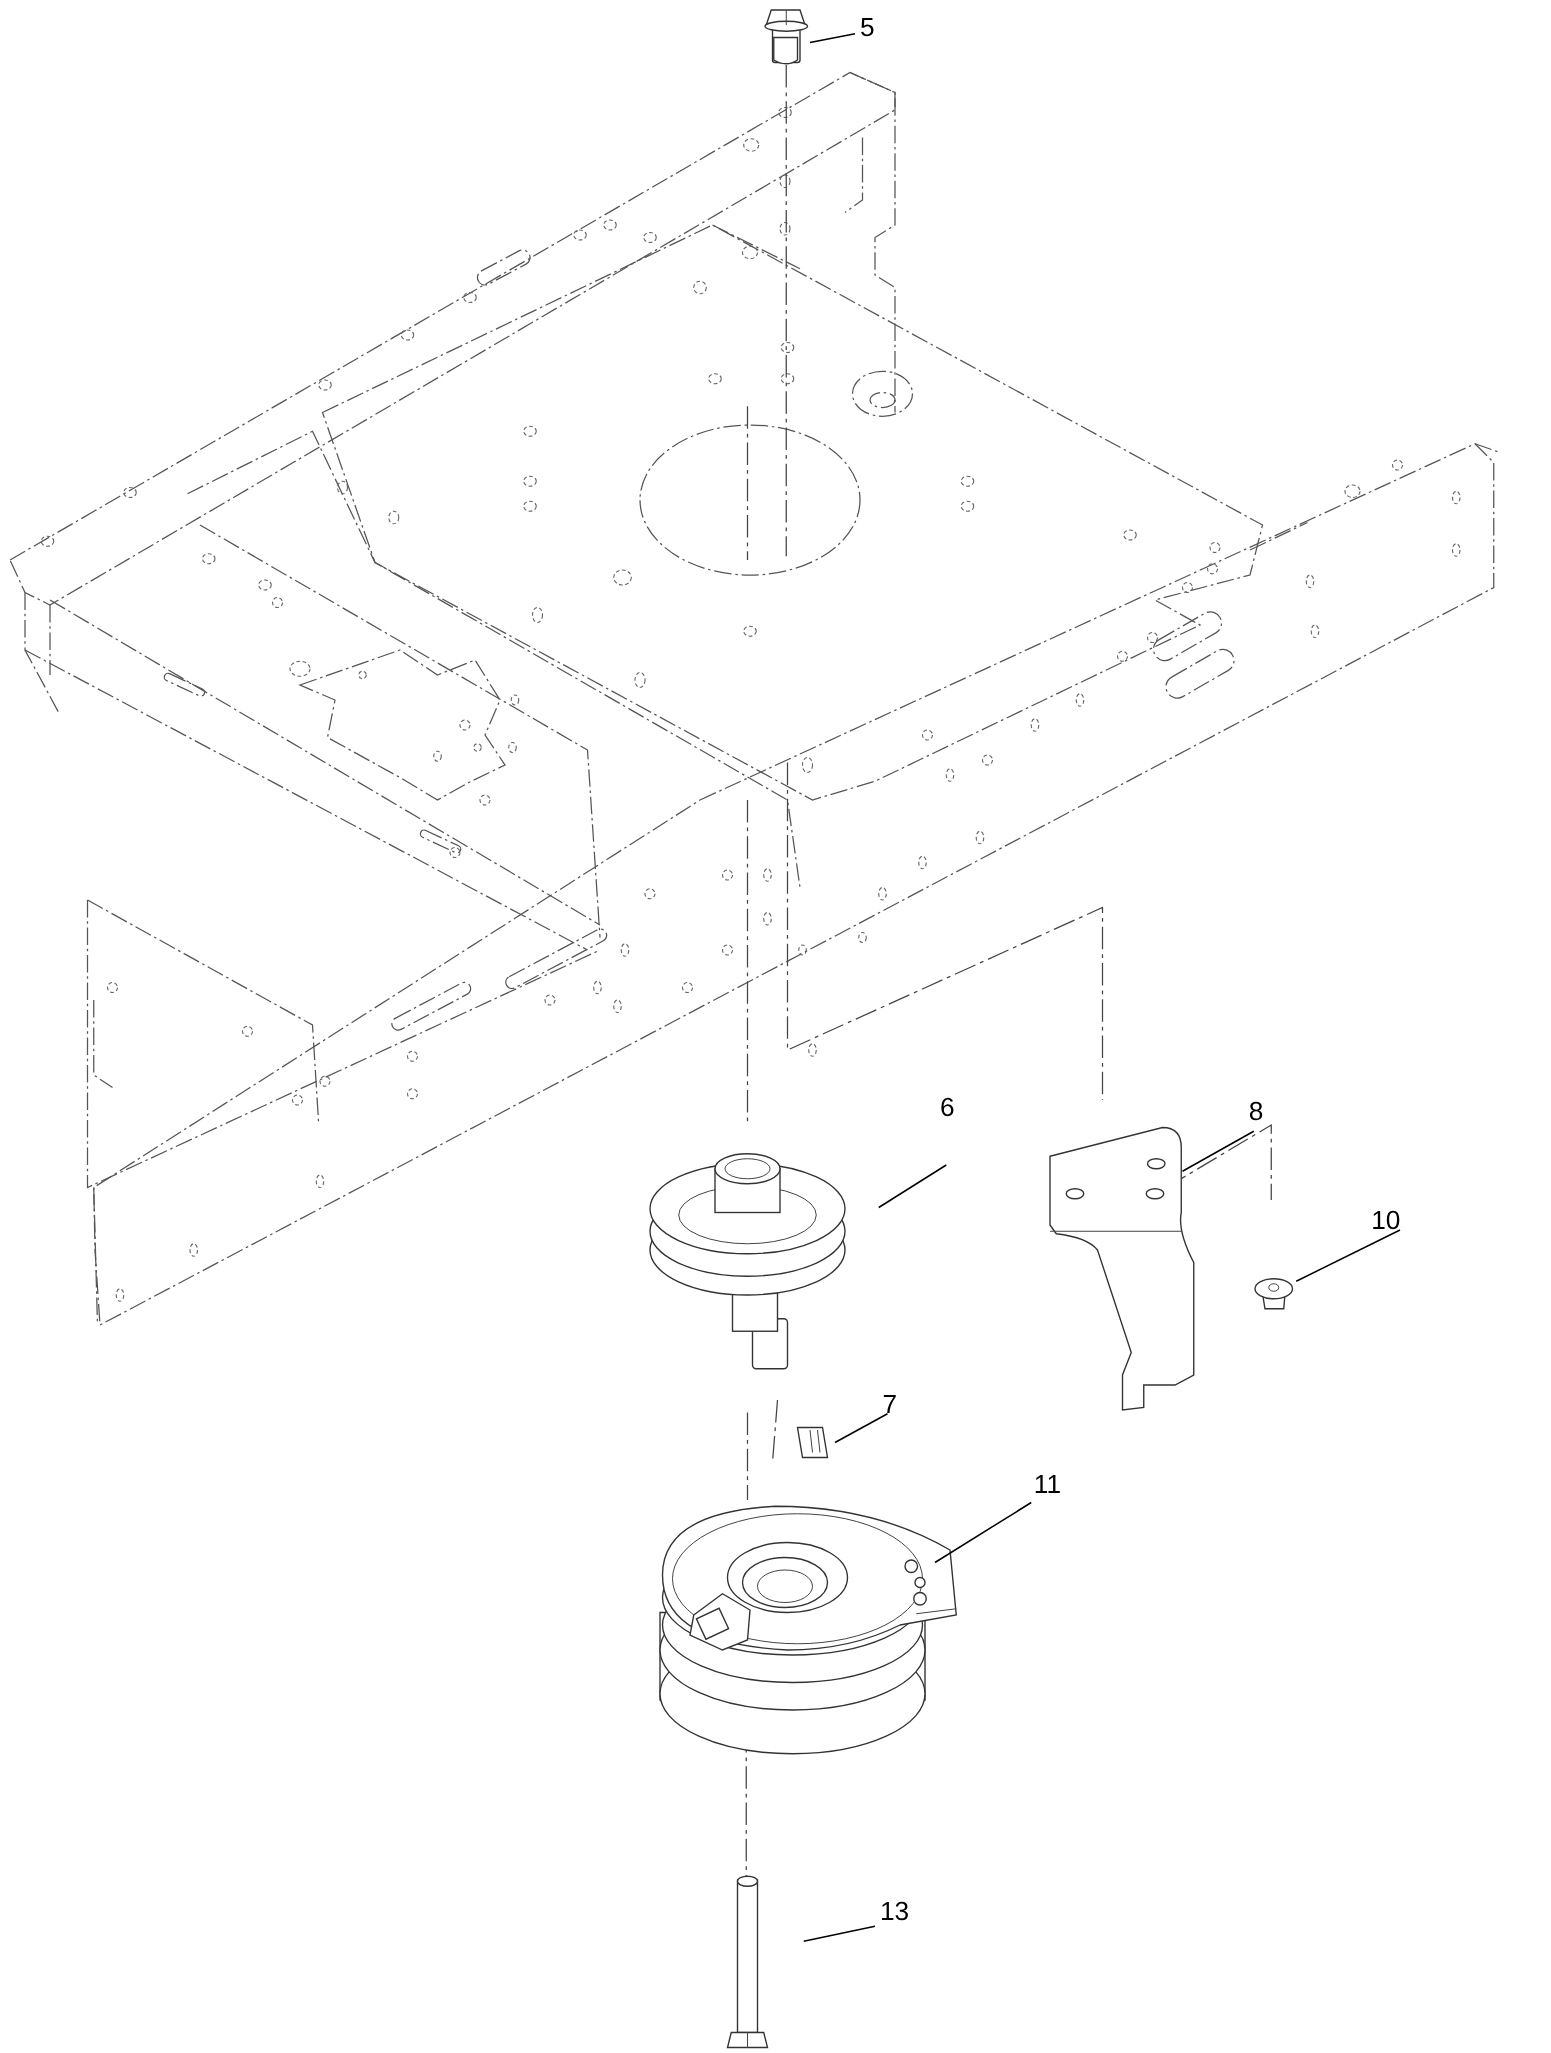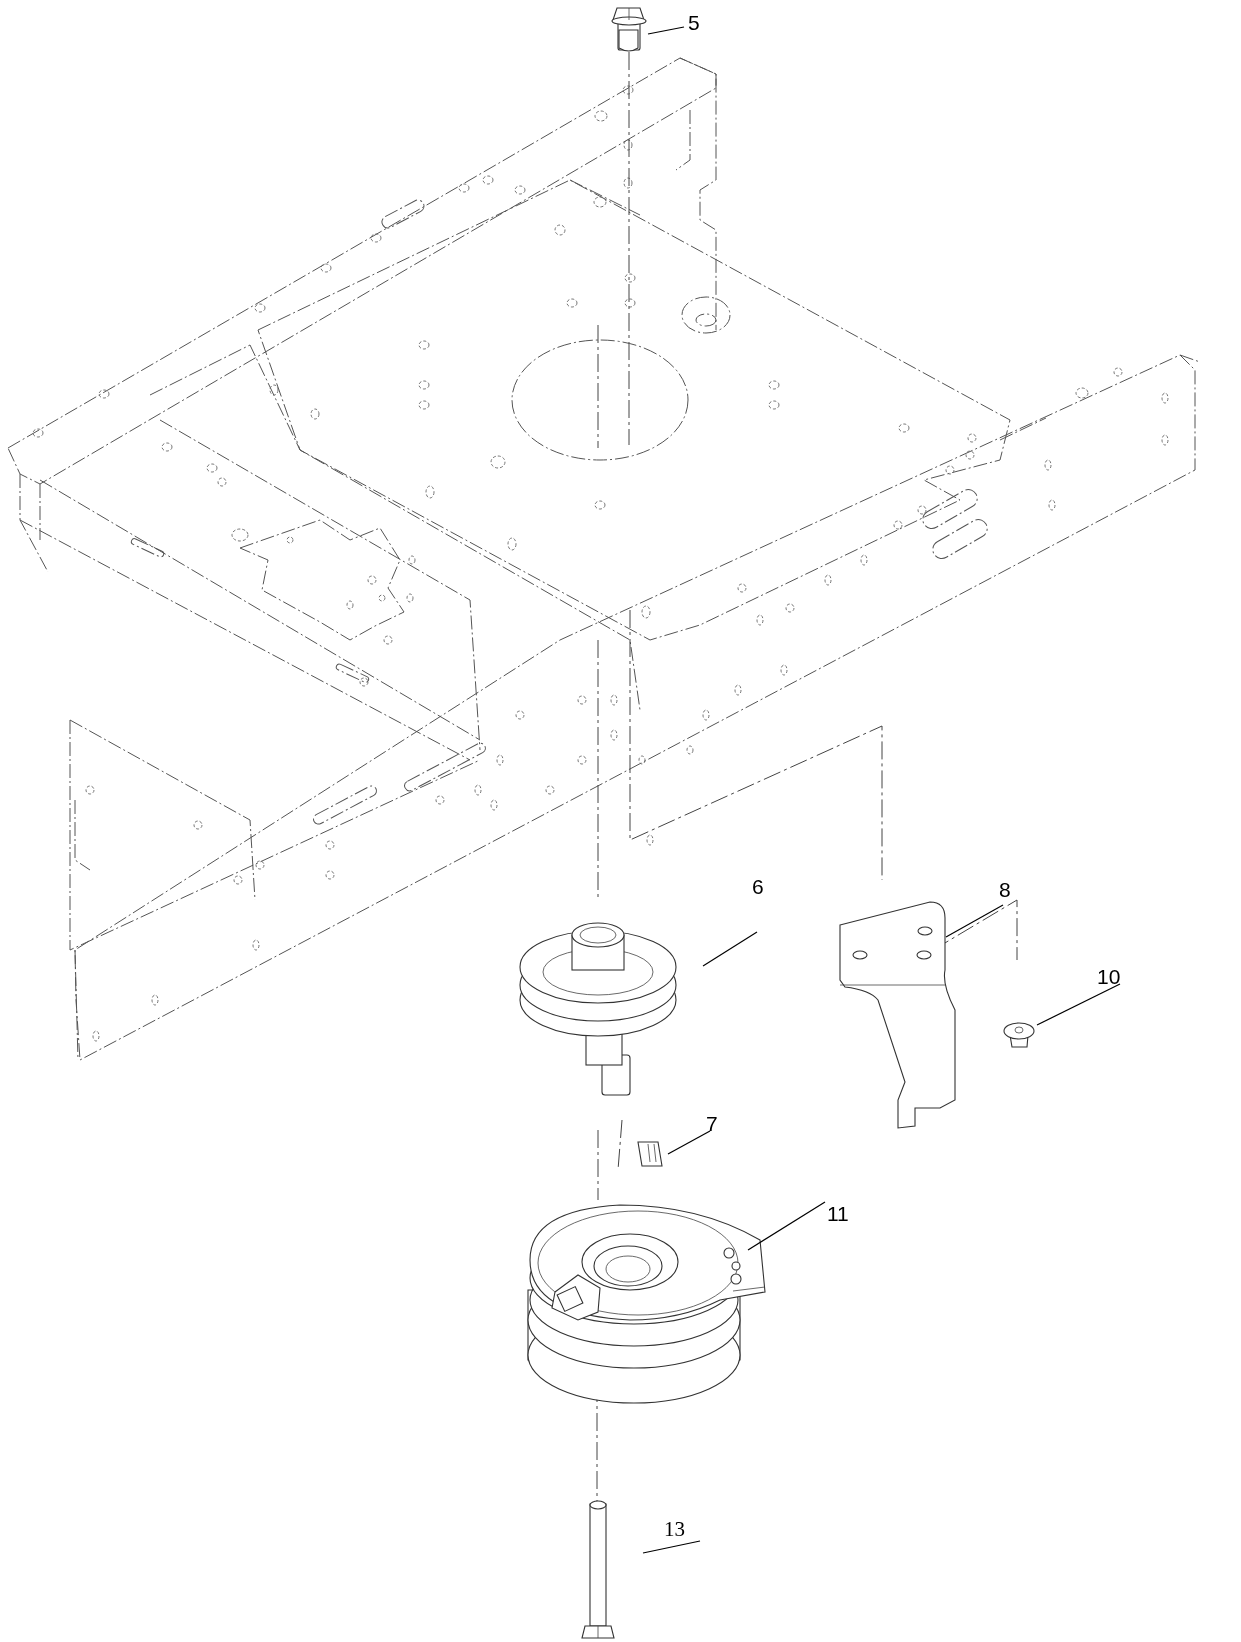"11" div.callout { margin-top: 26px -> none }
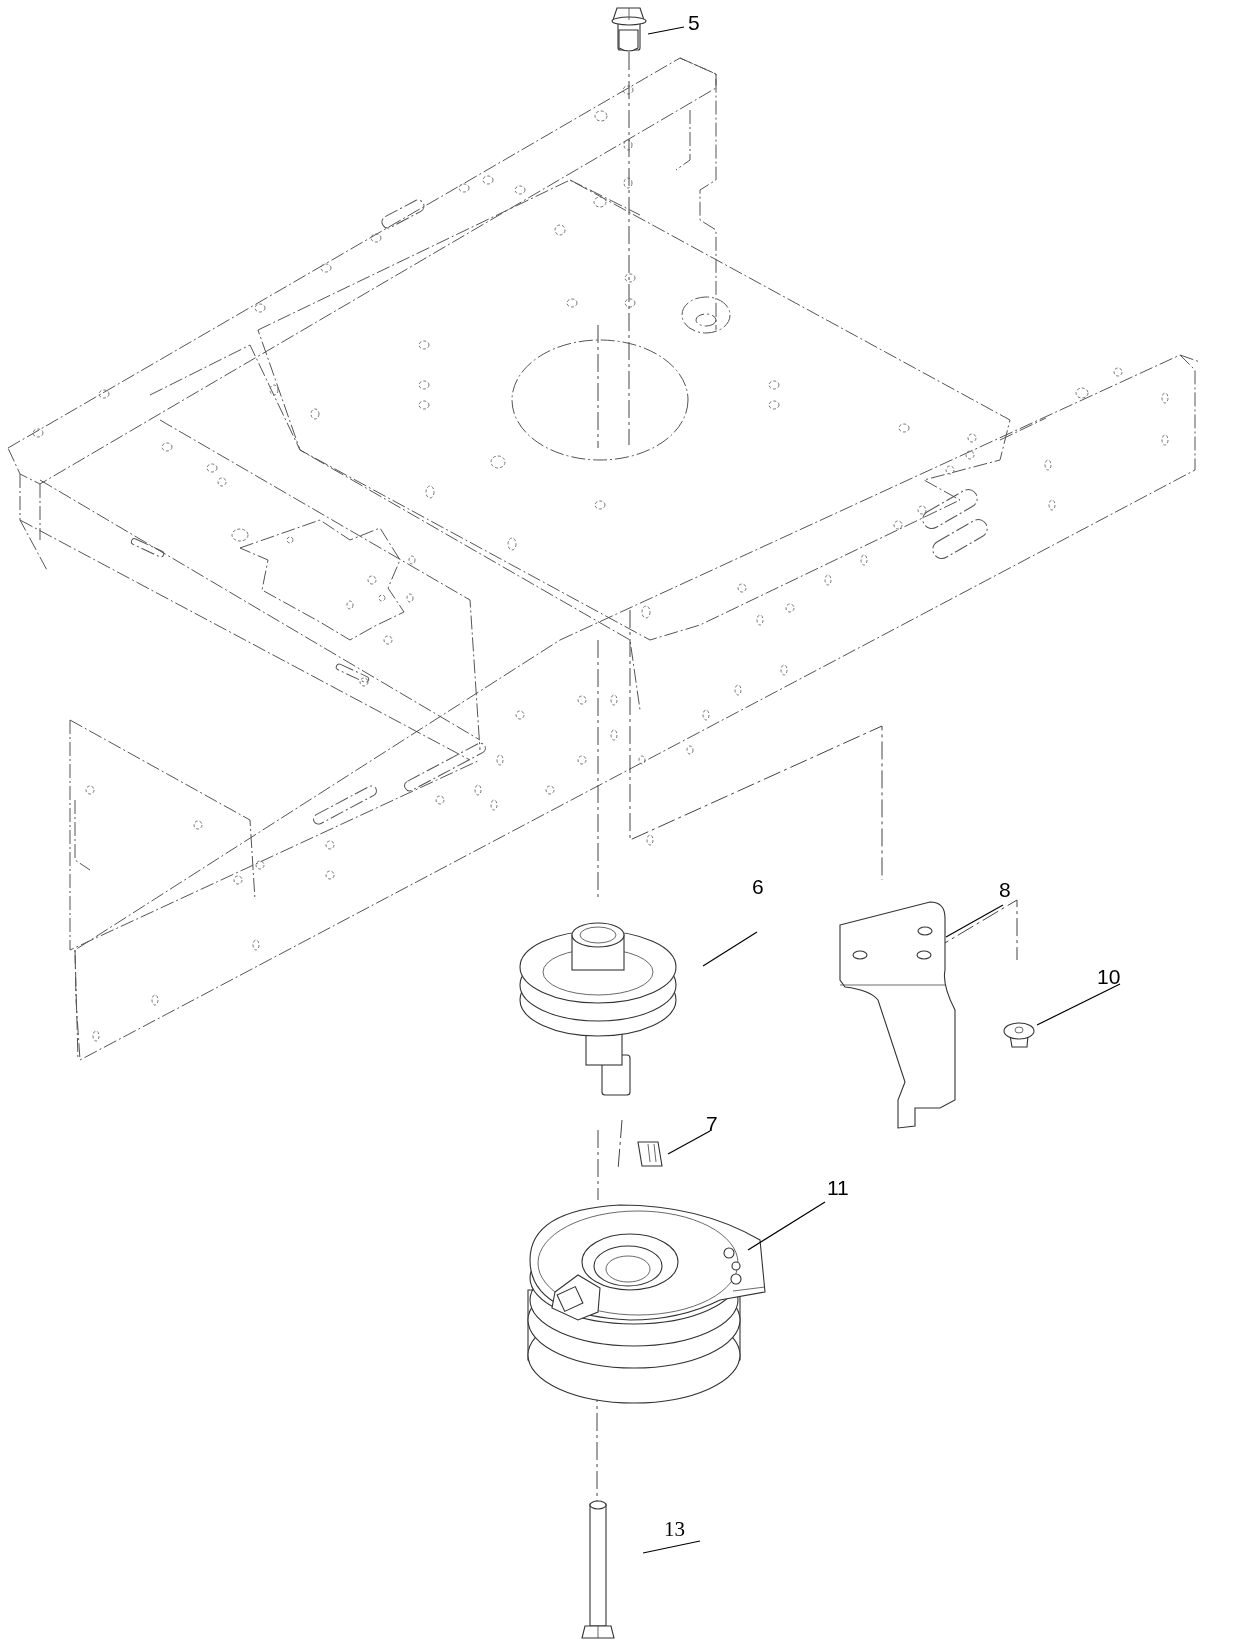"13" div.callout { font-family: Liberation Serif, serif -> none; left: 664px -> 704px }
